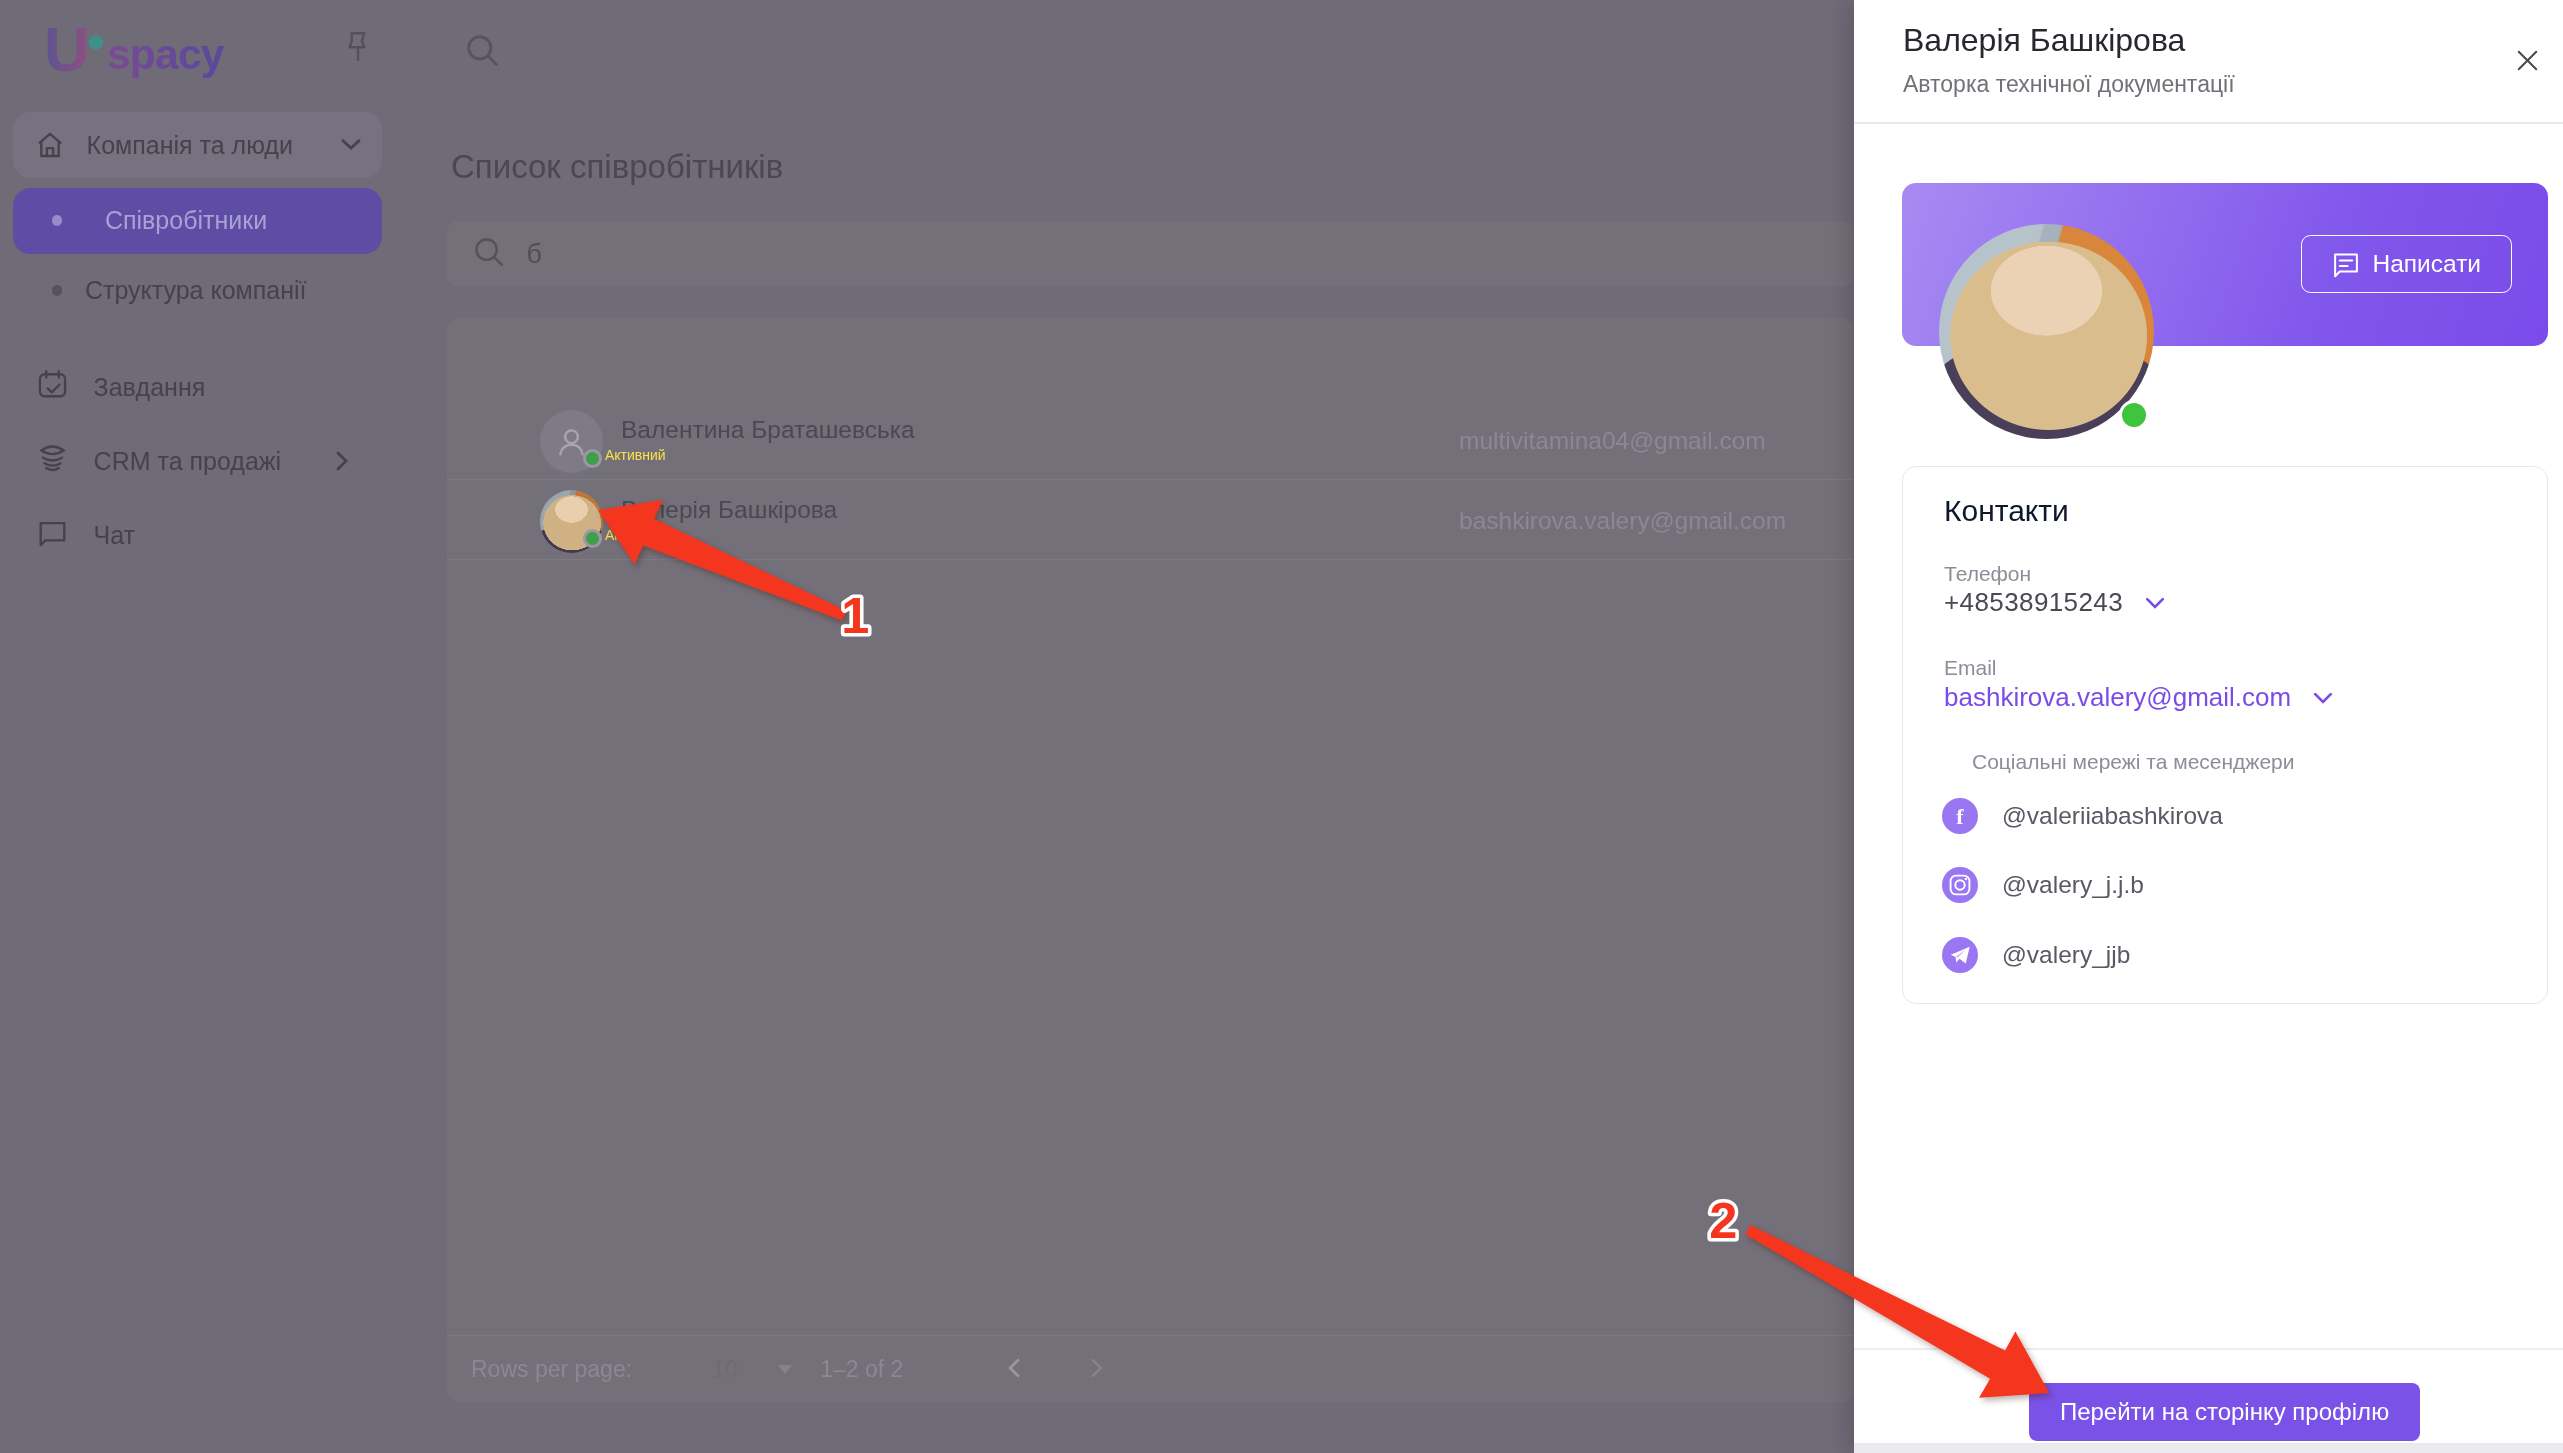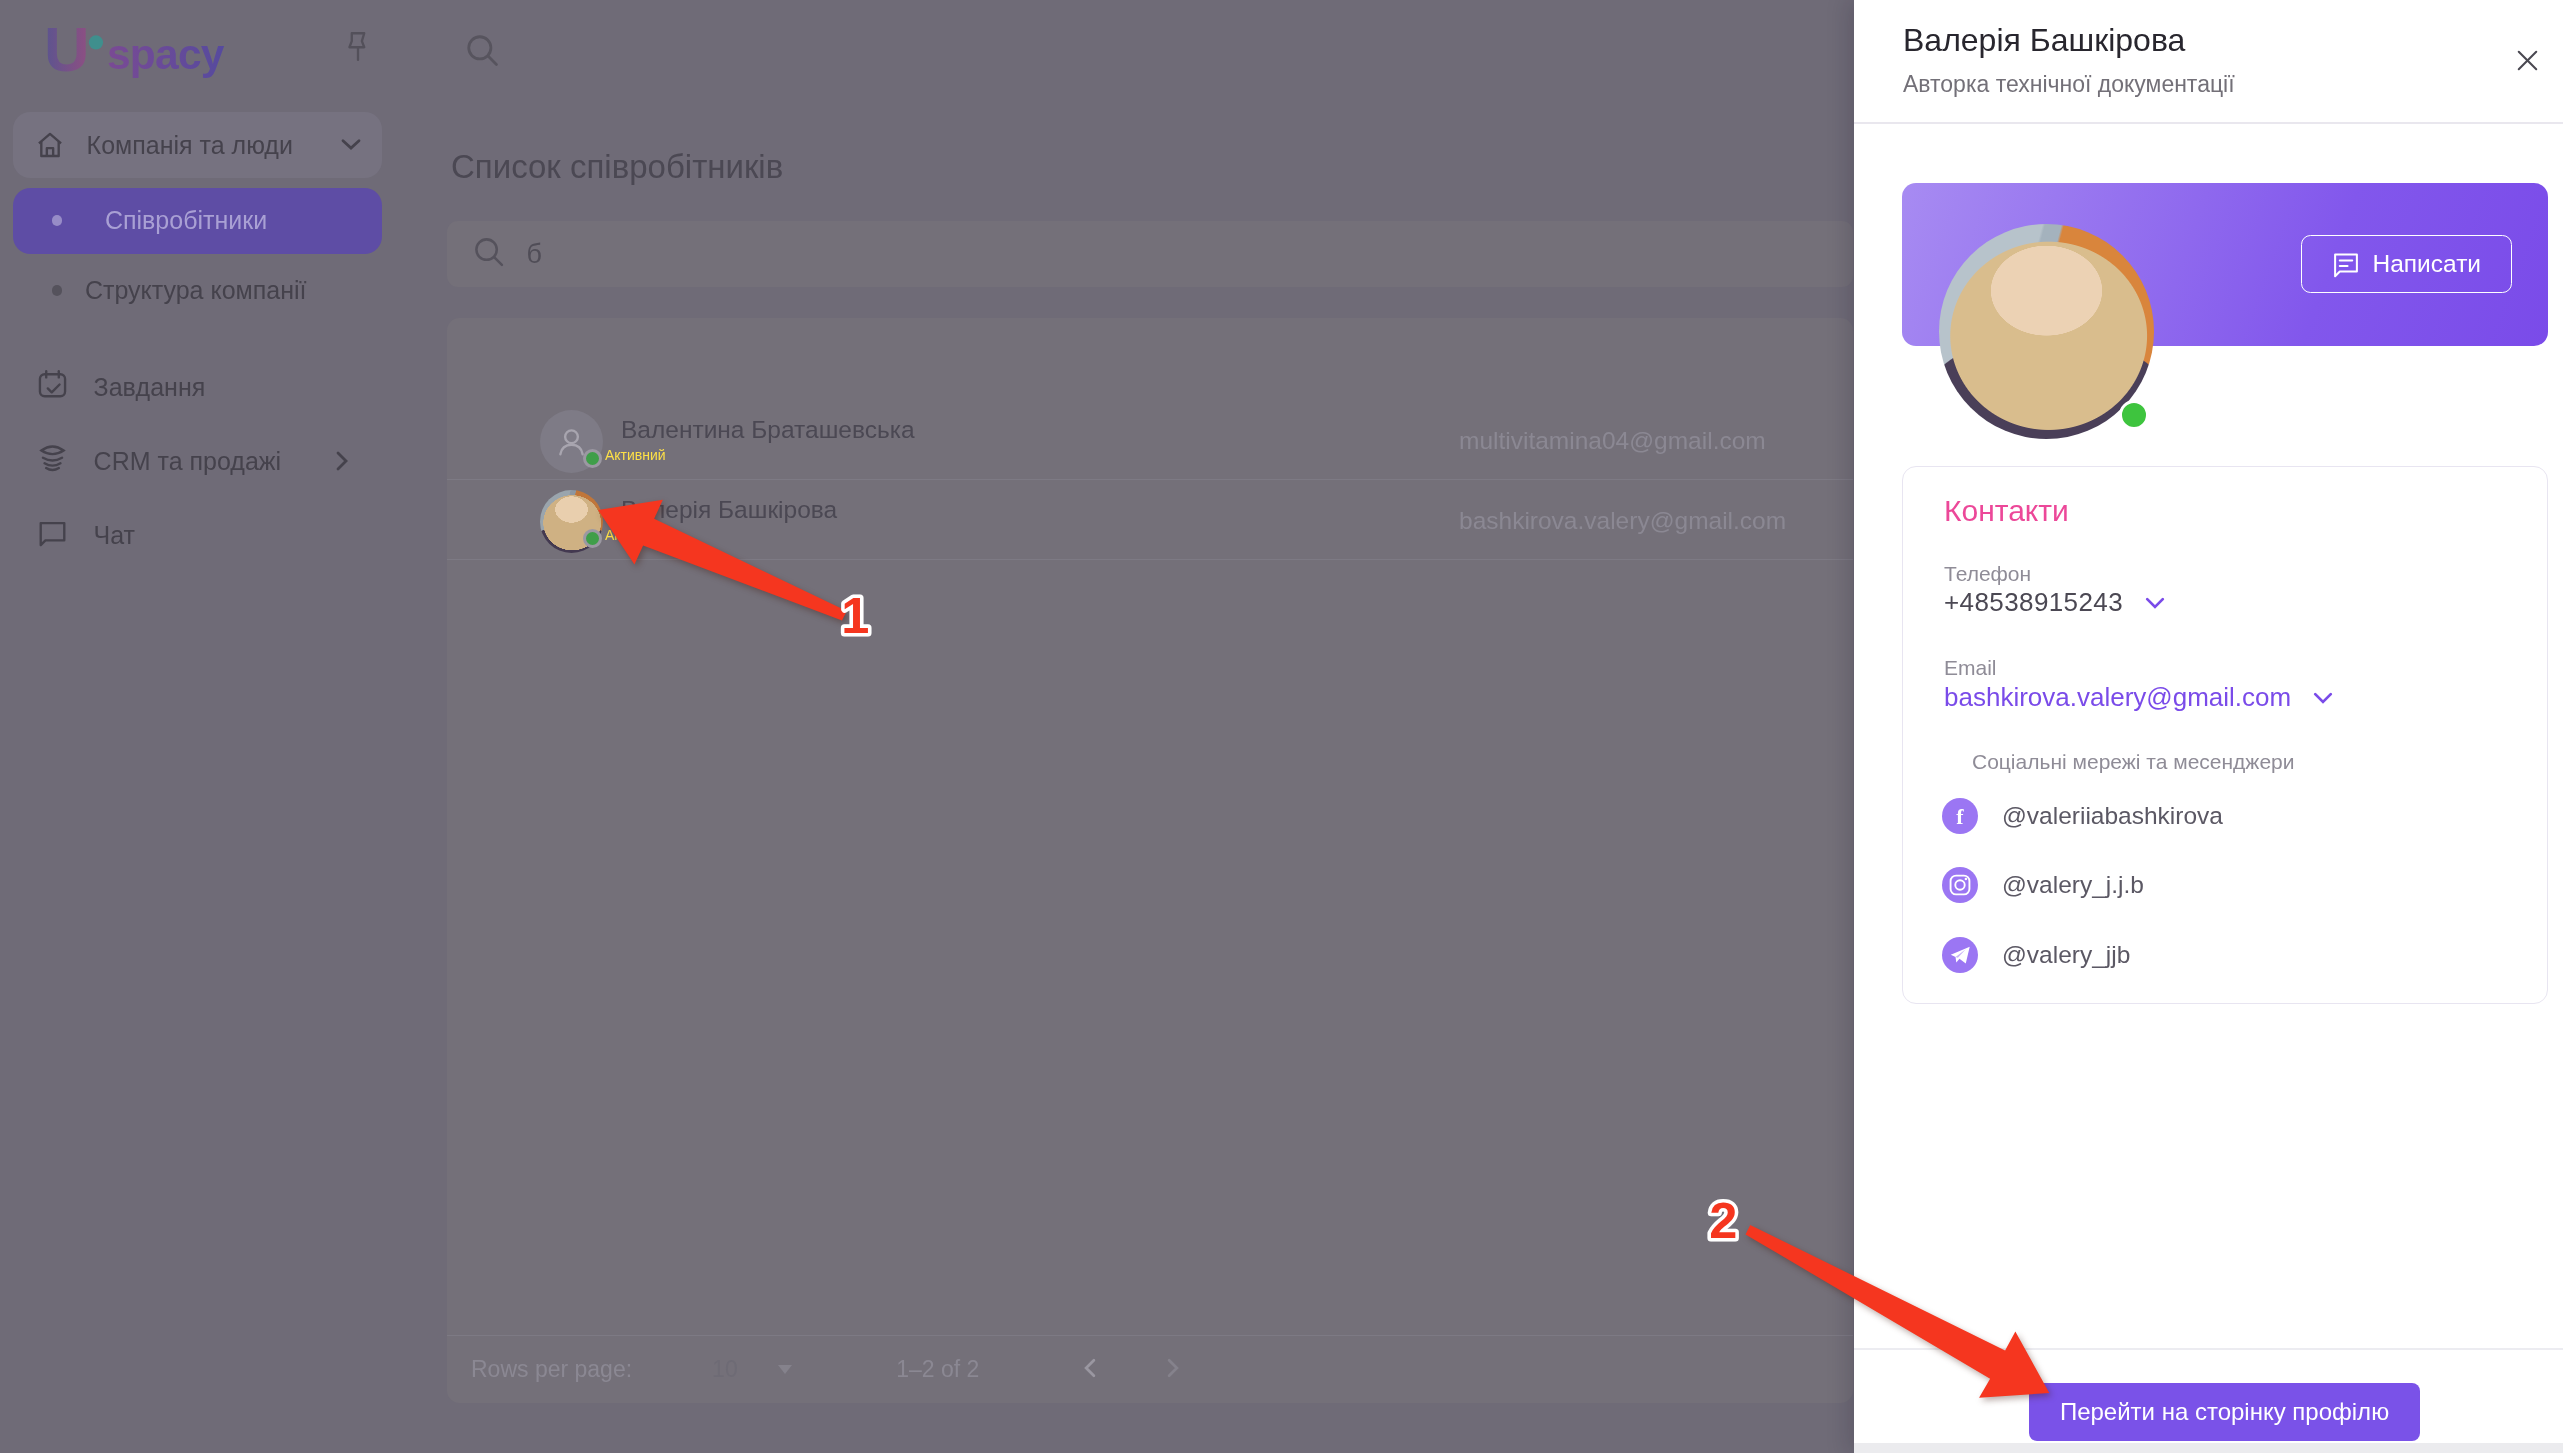"Контакти" .c-title { color: #ec4899 -> #0f172a }
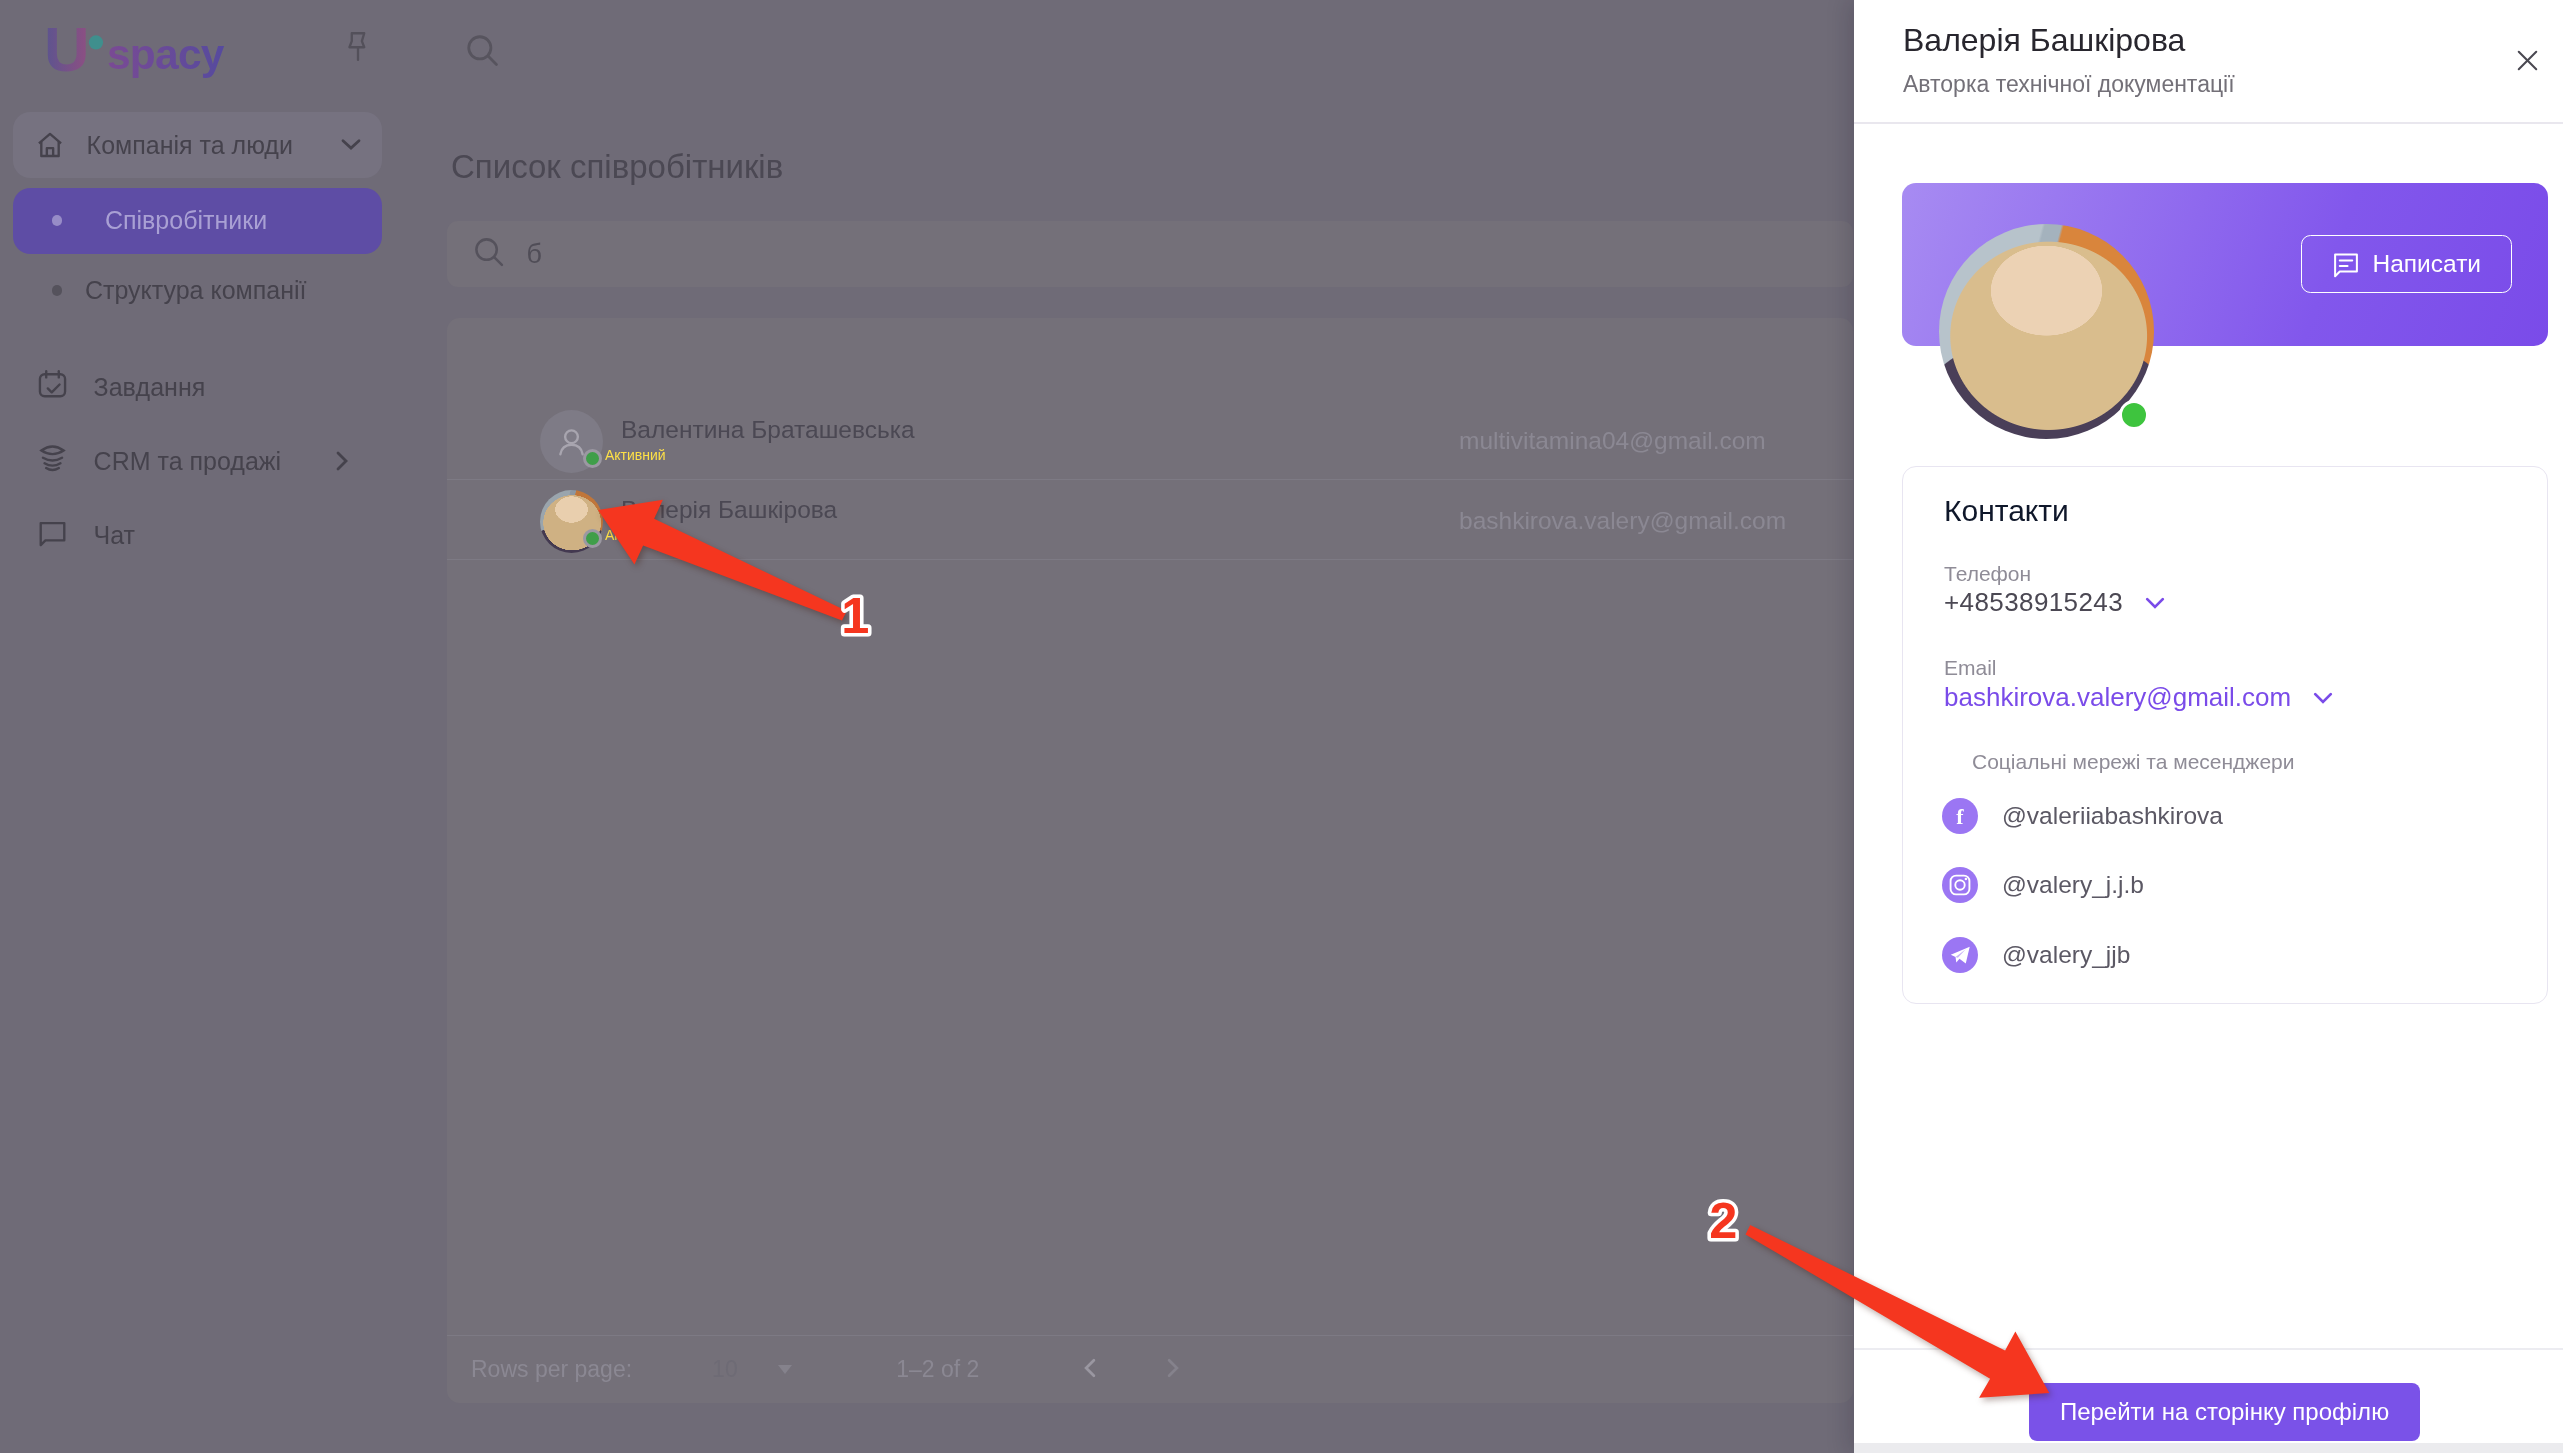"1–2 of 2" .t-pag .rng { margin-left: 76px -> none }
